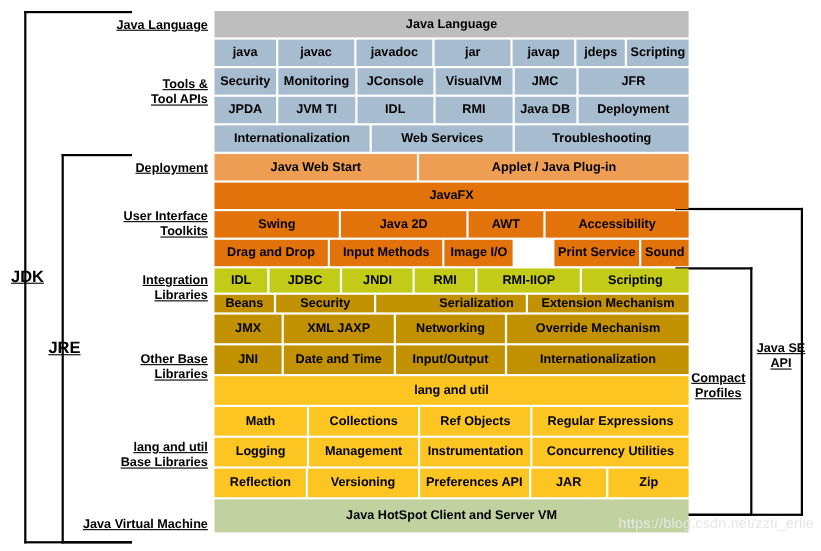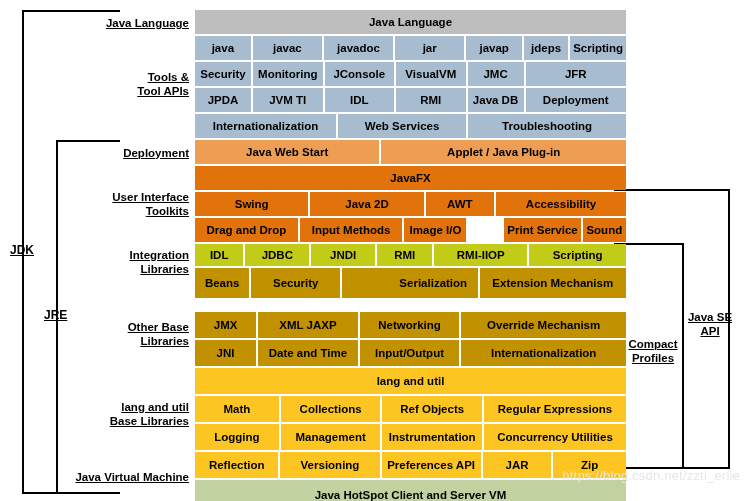"JDK" .vtag { font-size: 12px -> 15px }
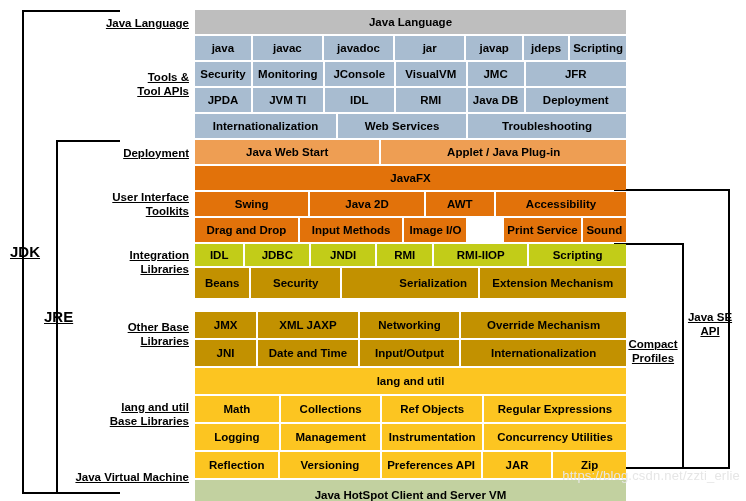"Beans" div.row { height: 30px -> 16px; margin-bottom: 14px -> 2px }
